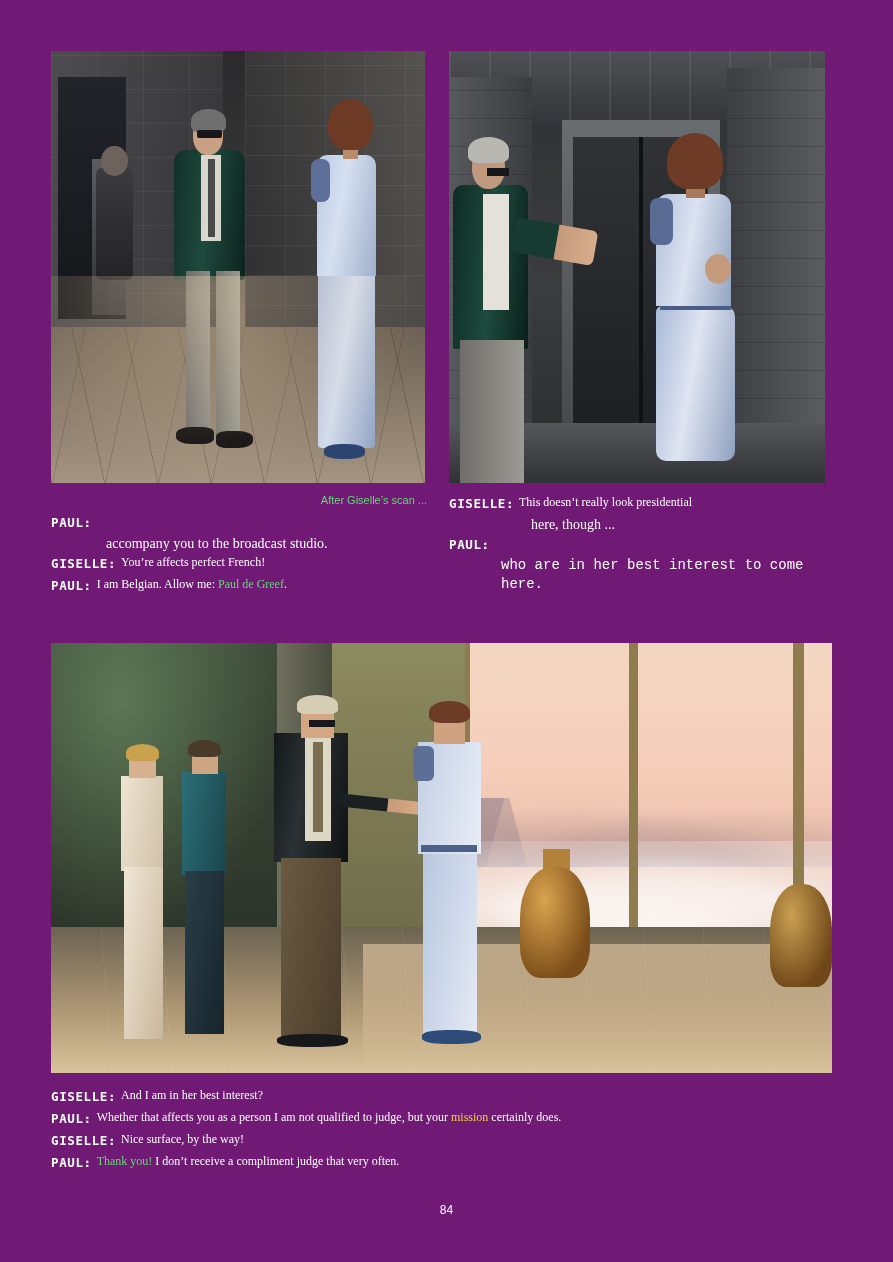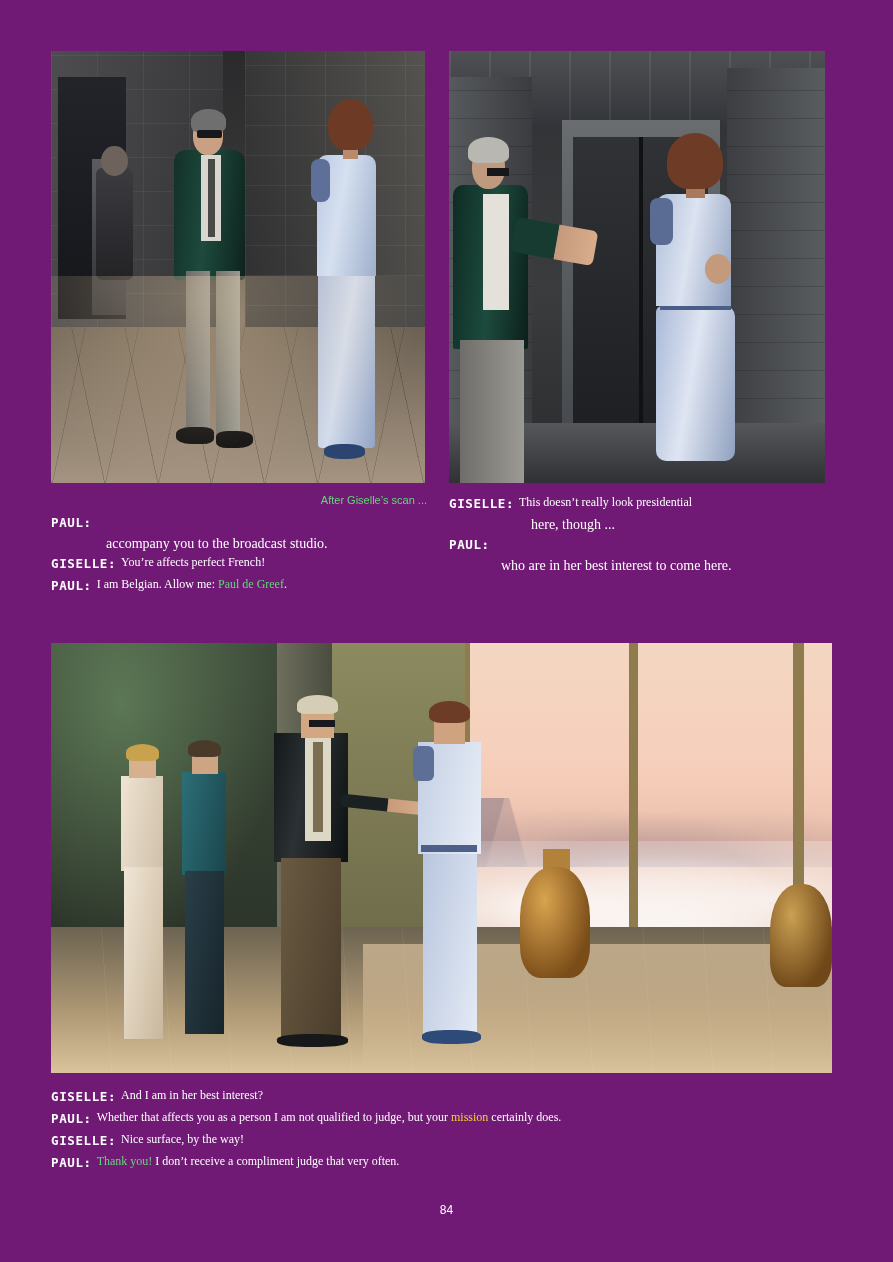"who are in her best" div.cont { font-family: none -> Liberation Mono, monospace }
